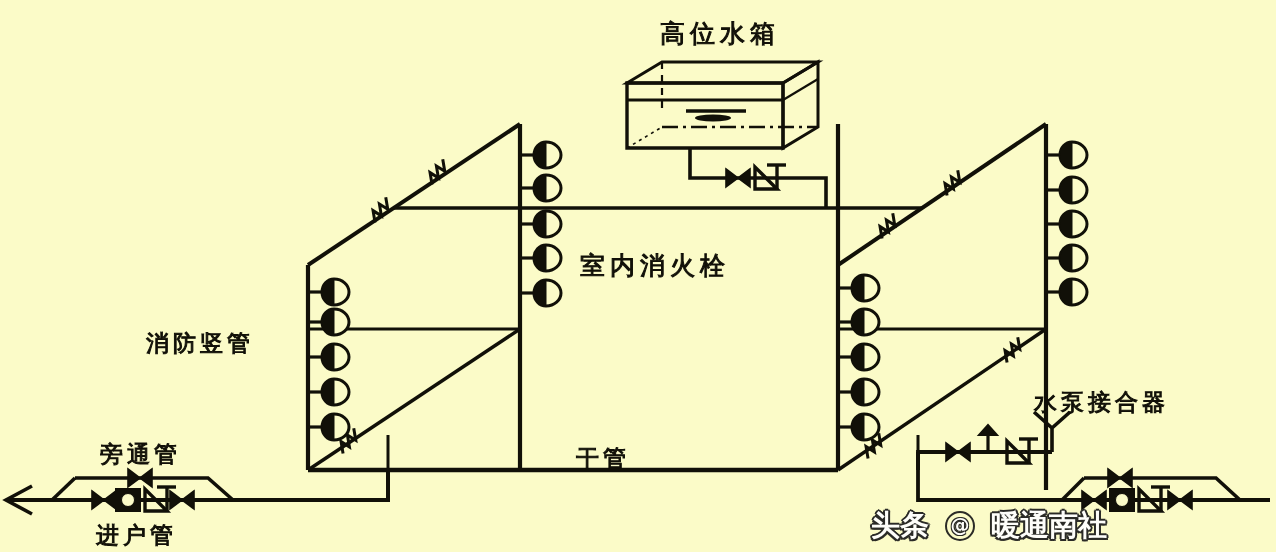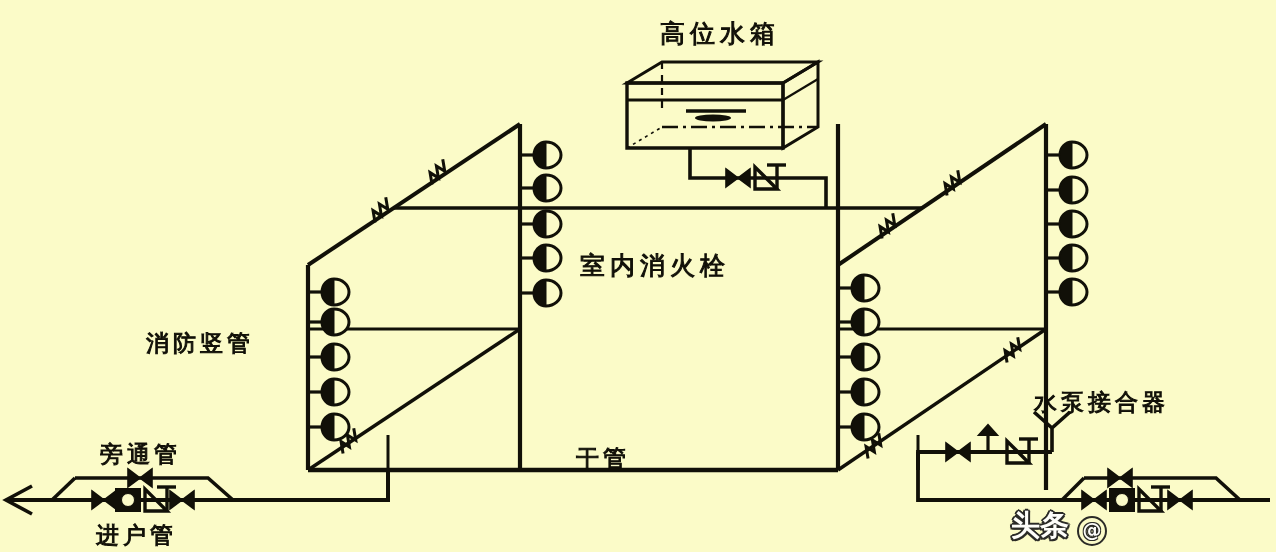"头条" .wm { align-items: flex-end -> center; gap: 8px -> 16px }
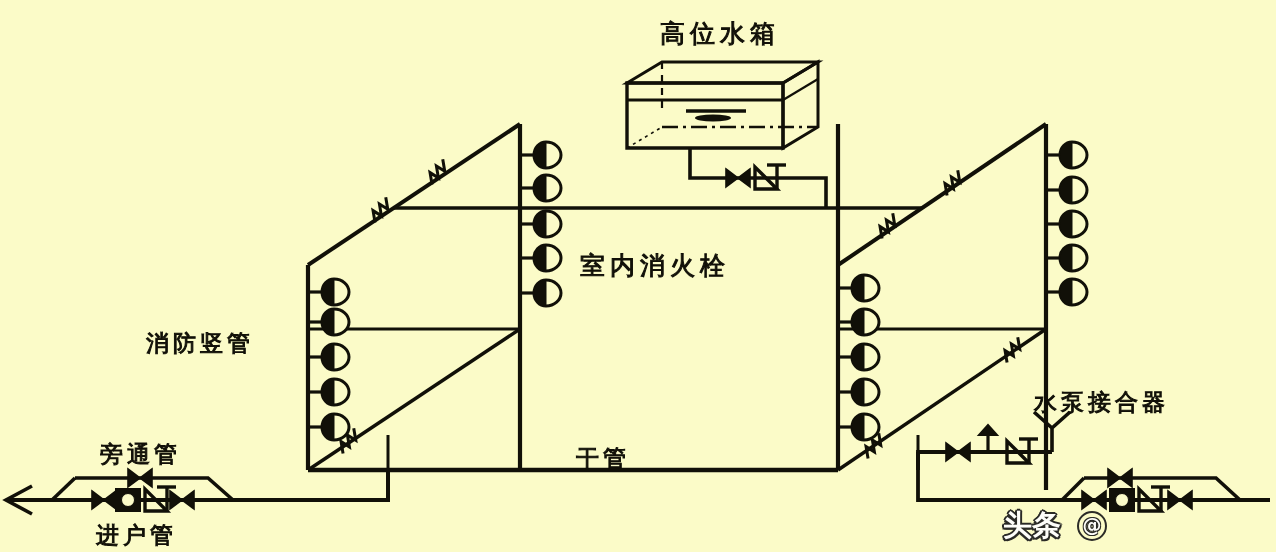"暖通南社" span { html: none -> <span>暖通南社</span> }
